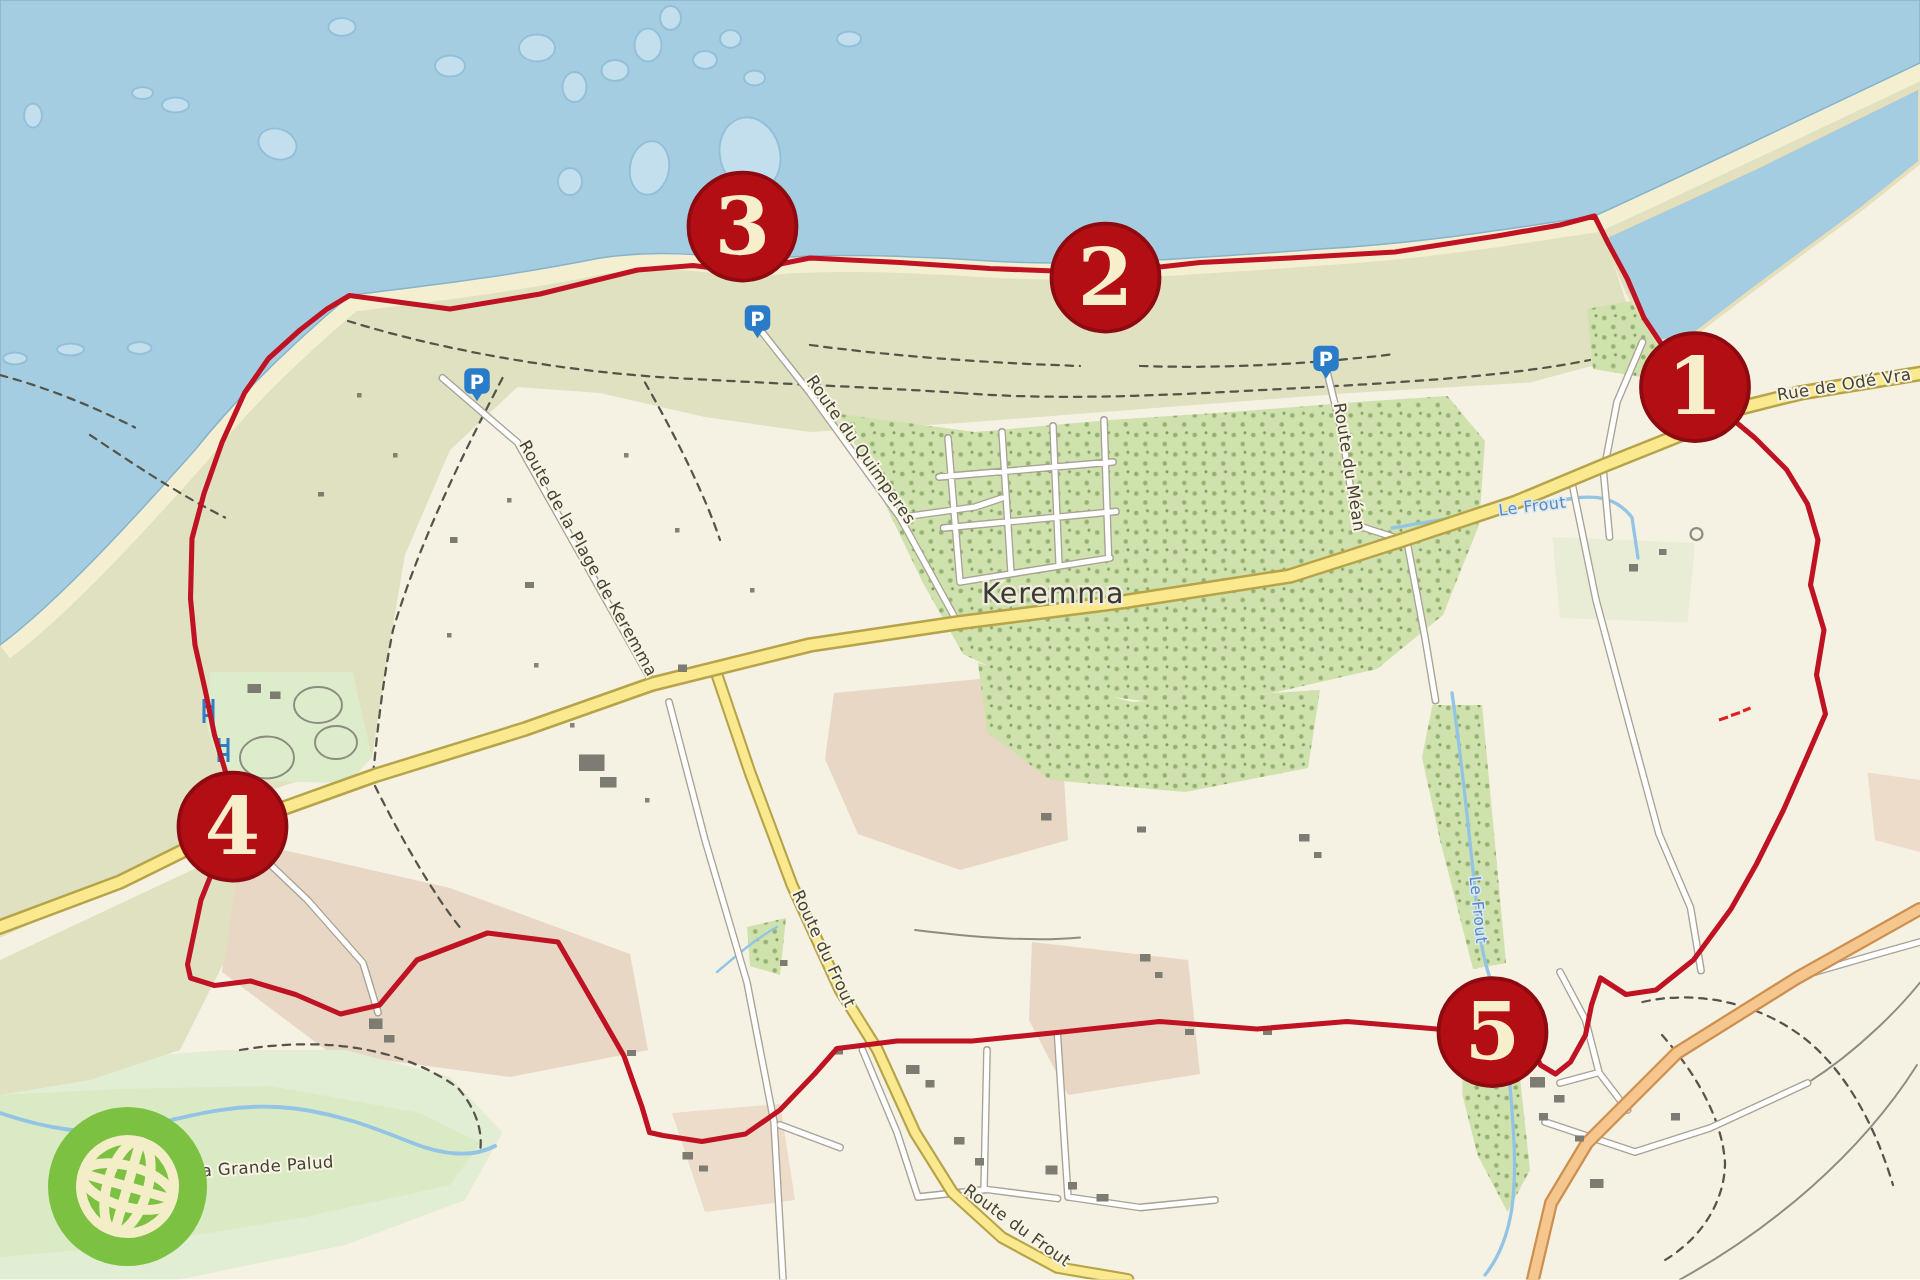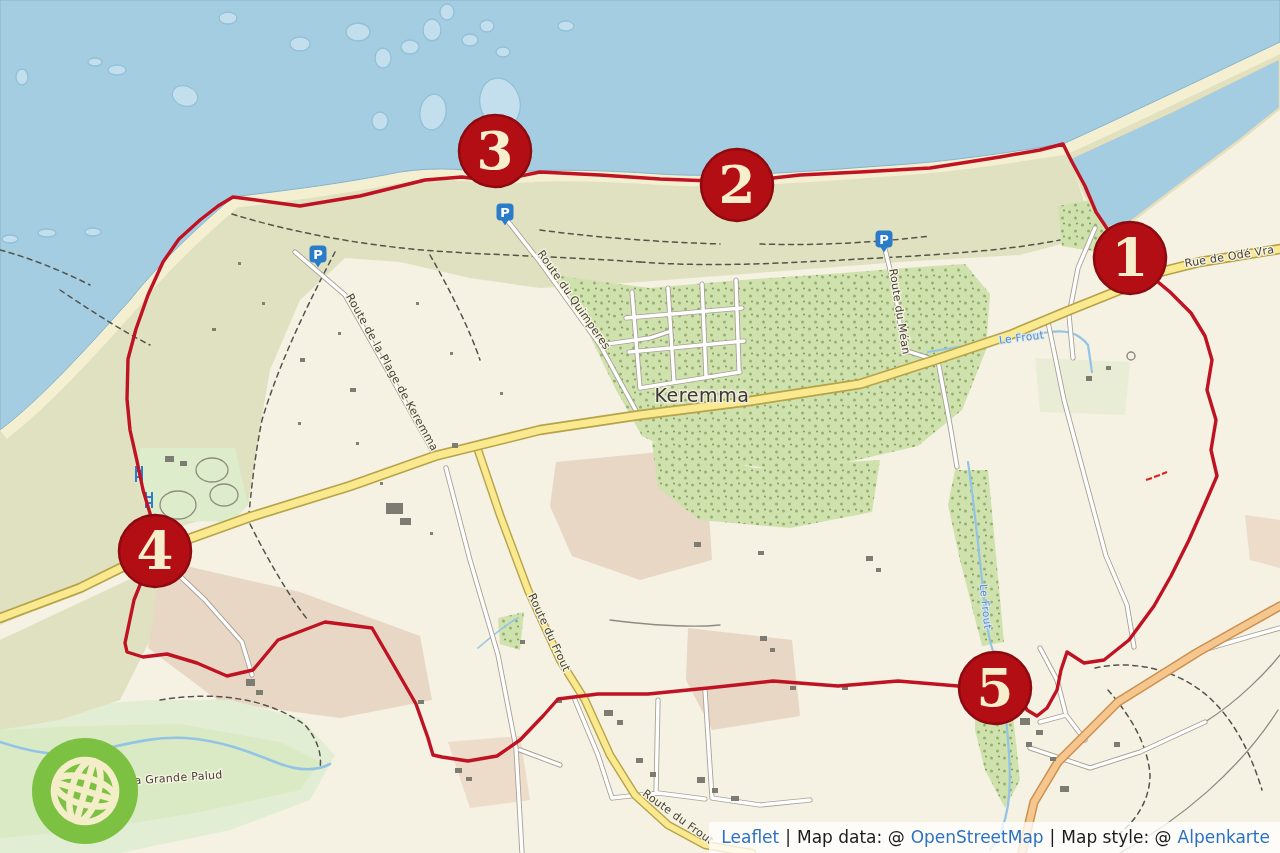"Leaflet | Map data: @" div.attribution { html: <div> <a>Leaflet</a><span>|</span><span>Map data: @</span><a>OpenStreetMap</a><span>|</span><span>Map style: @</span><a>Alpenkarte</a> </div> -> none }
